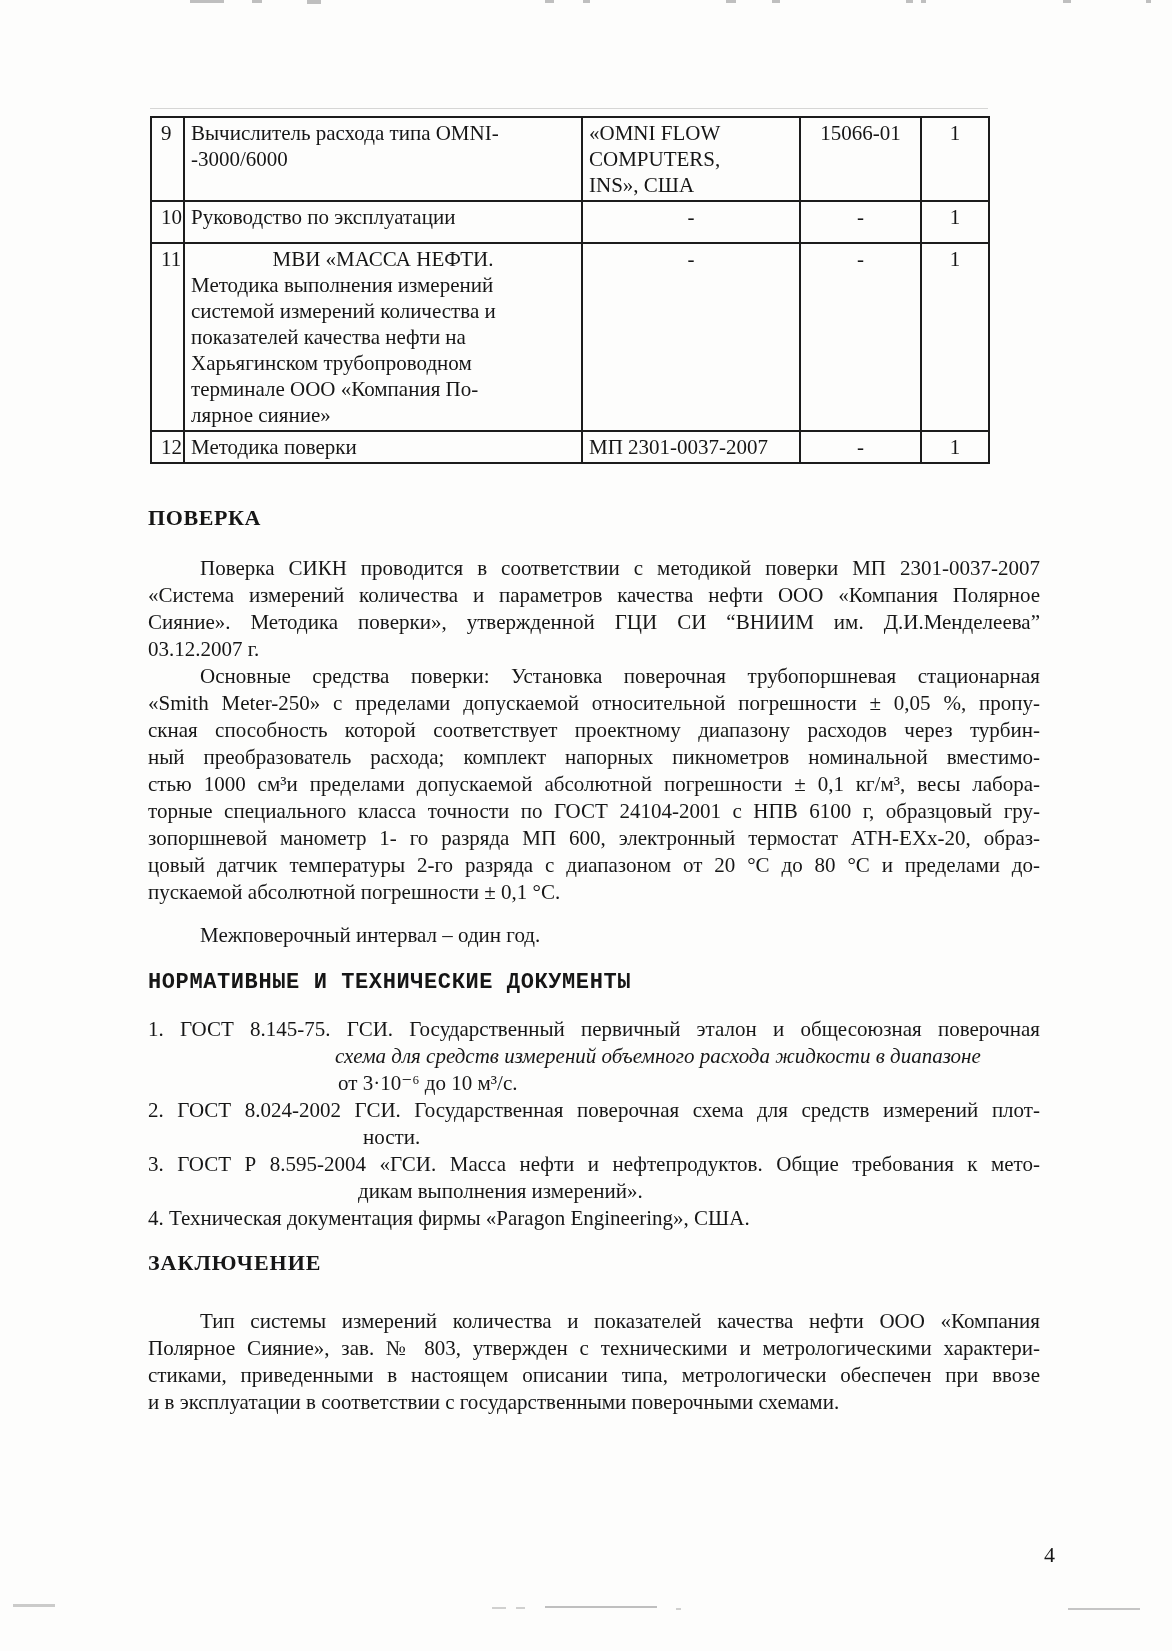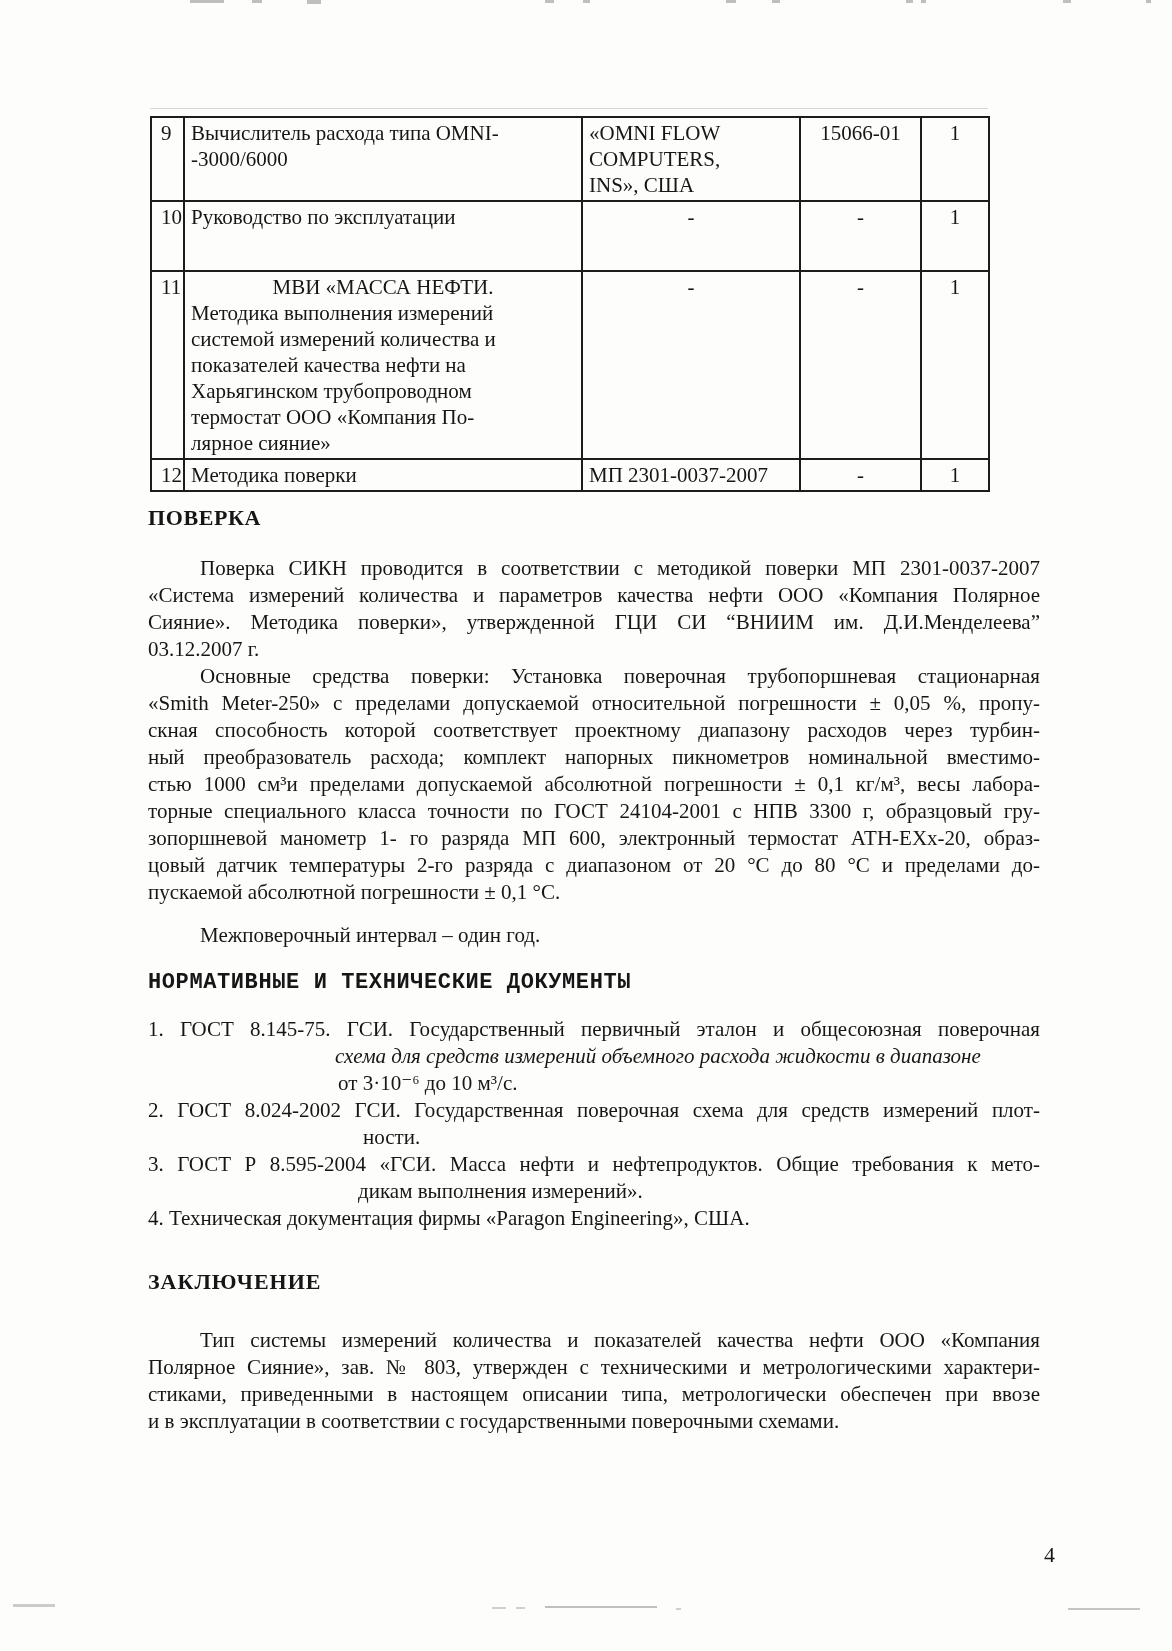"10" tr { height: 70px -> 42px }
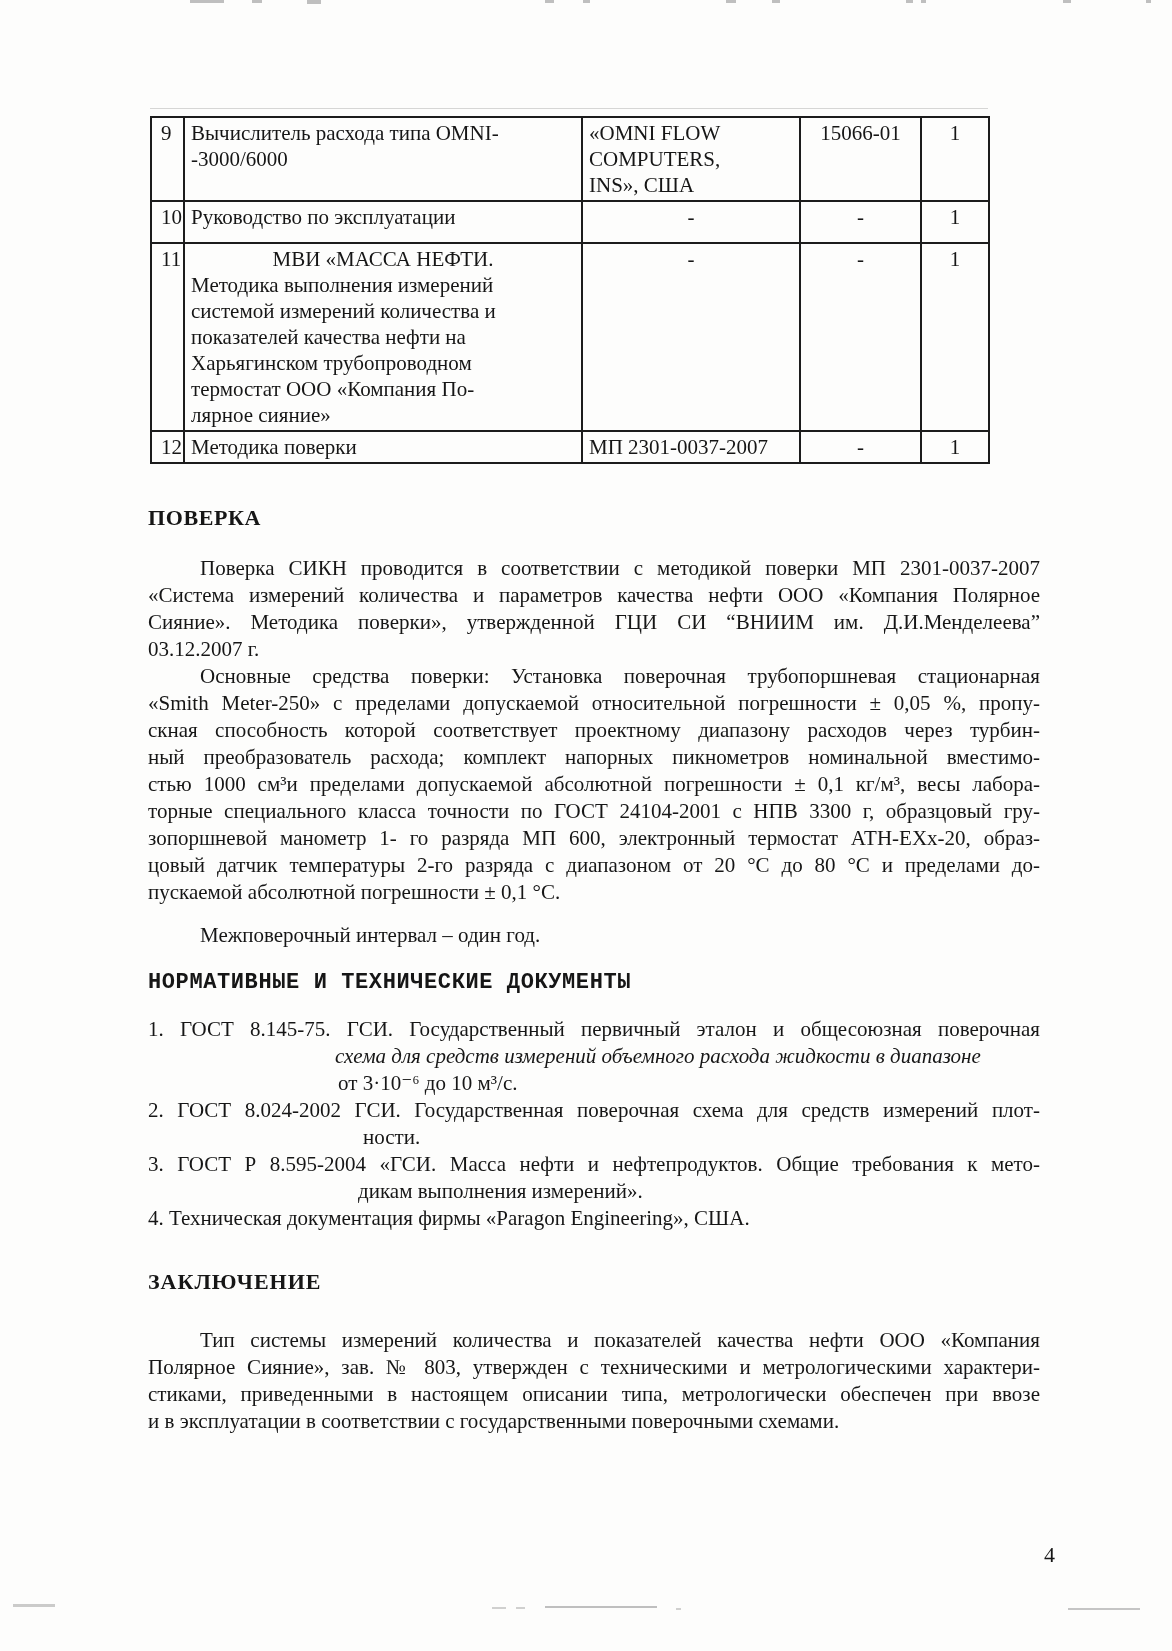"термостат ООО «Компания По-" div.tline { text: термостат -> терминале }
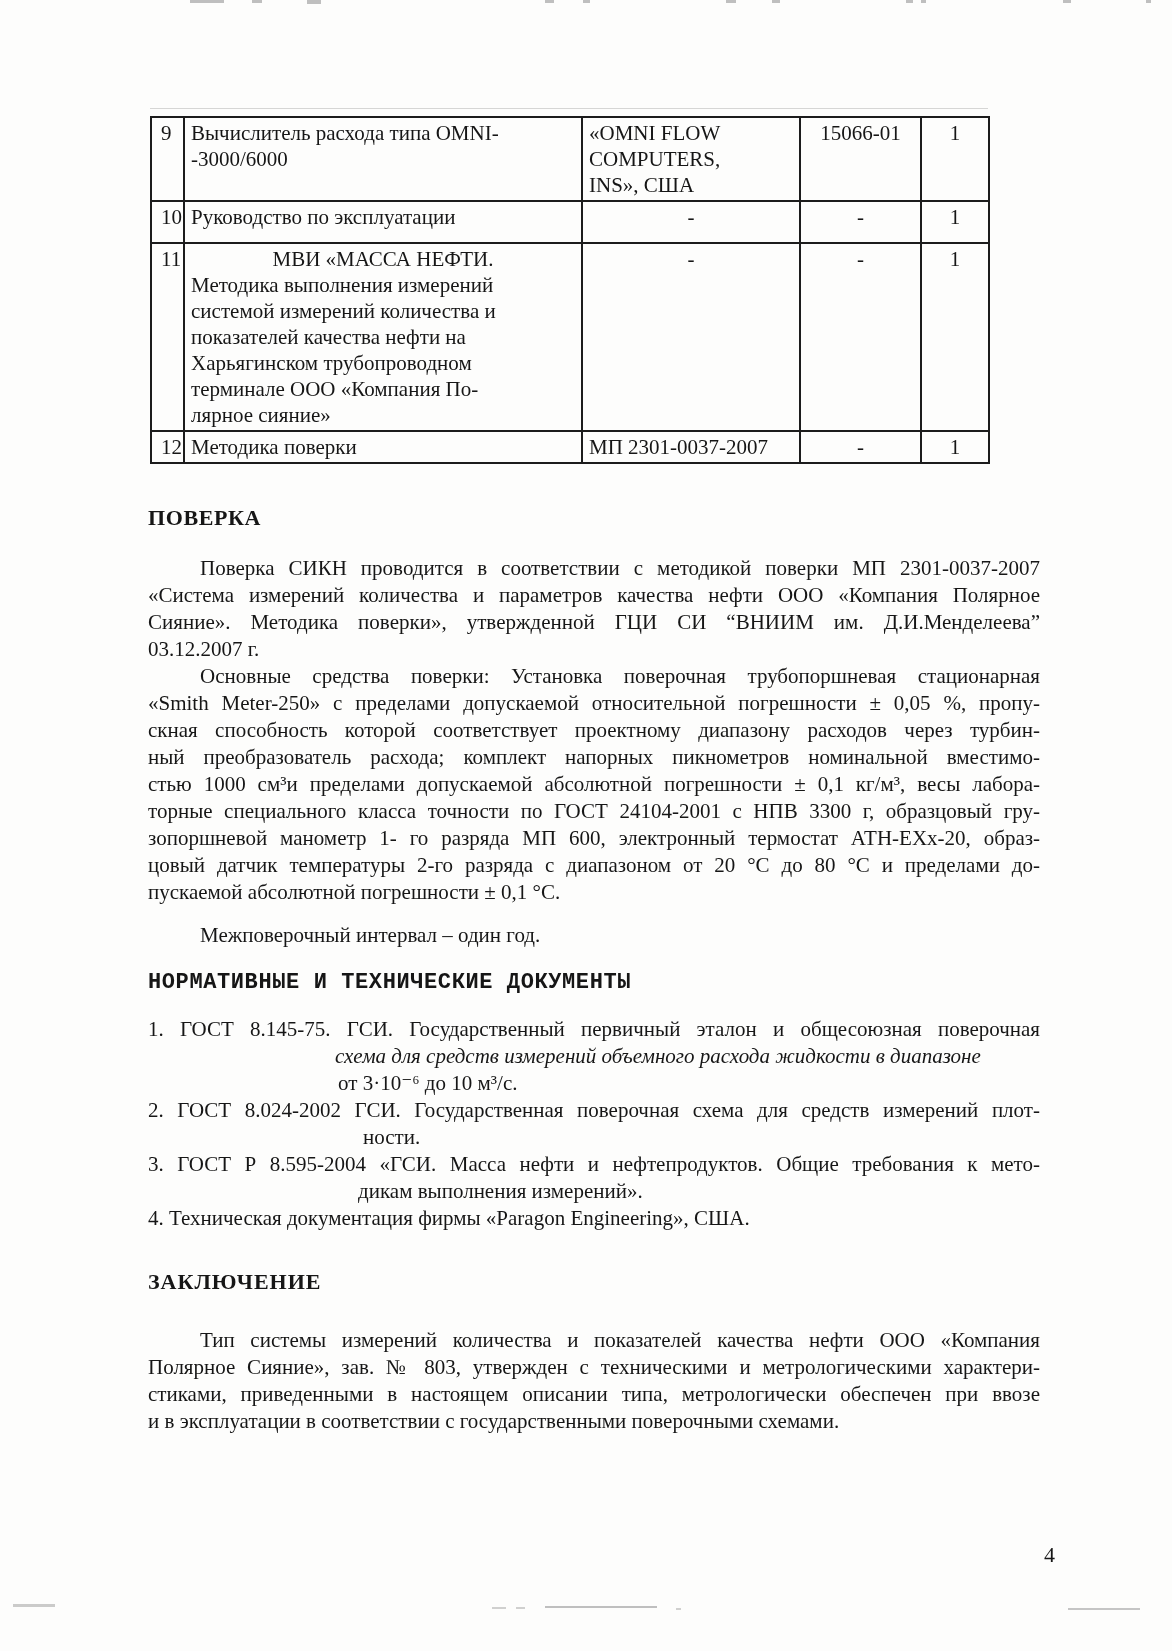"торные специального класса точности по" div.ln { text: 3300 -> 6100 }
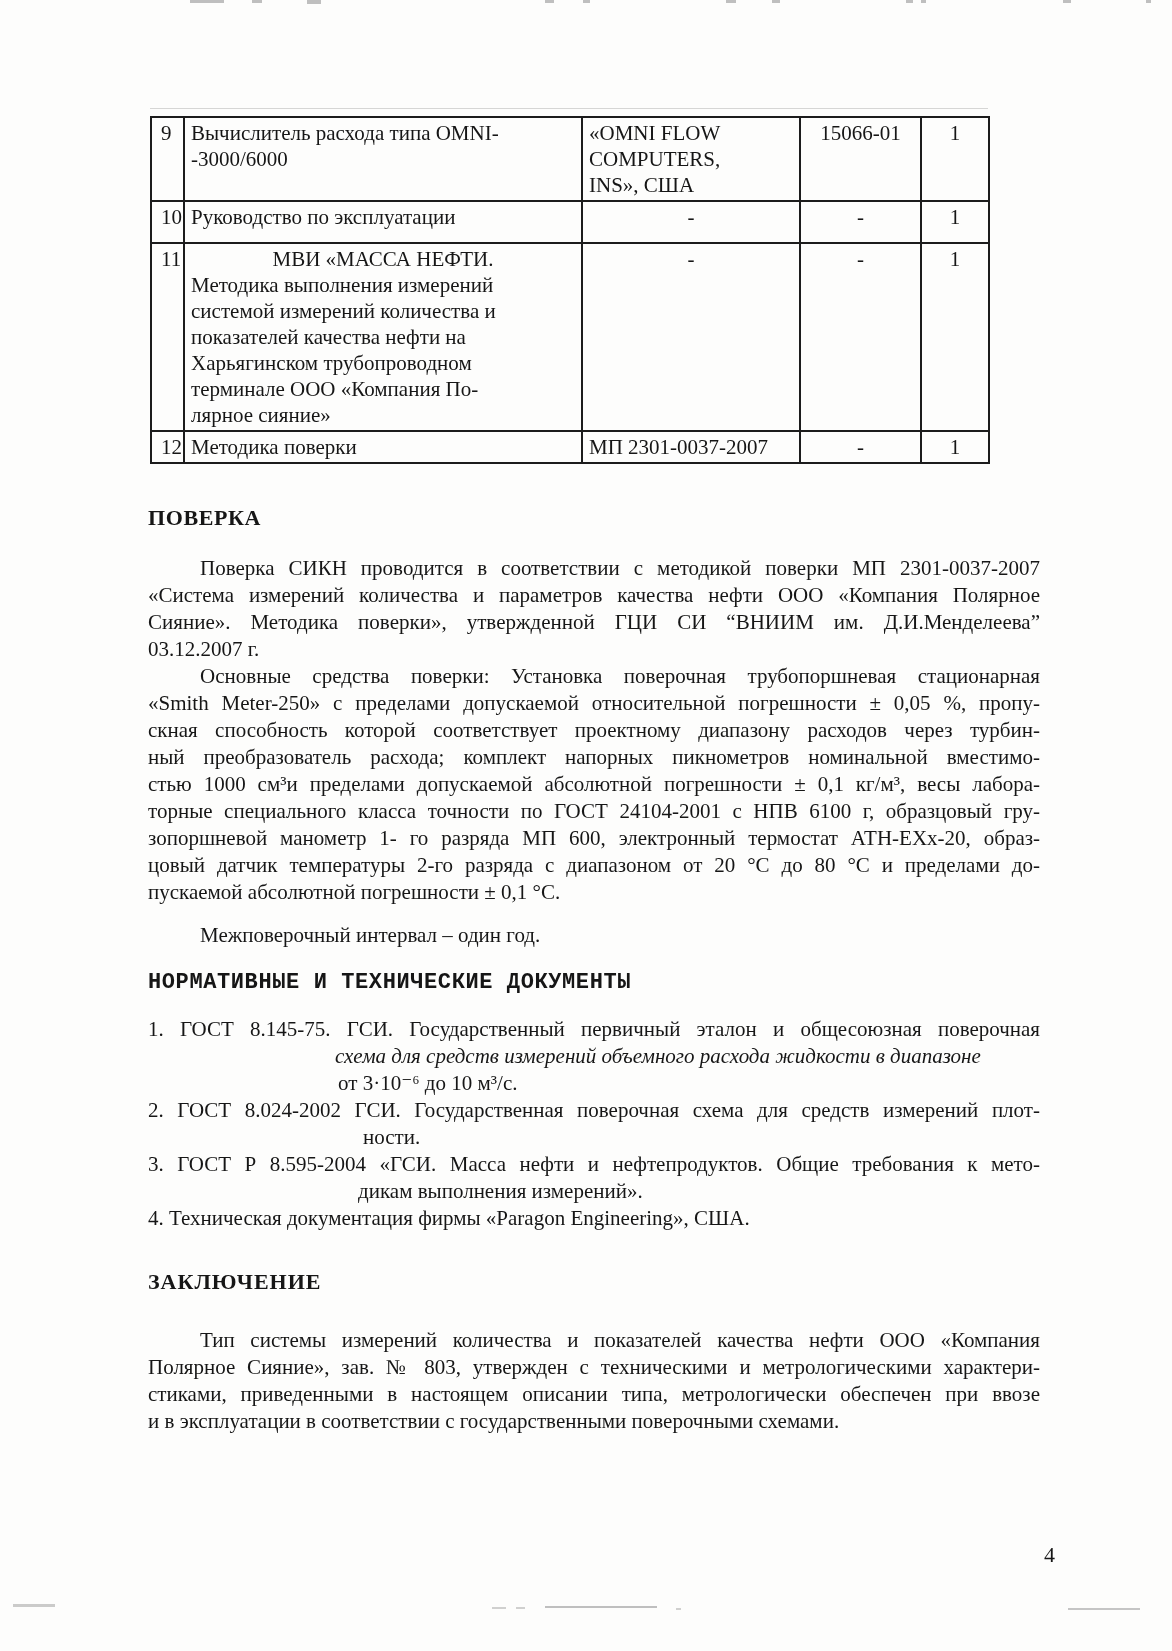"ЗАКЛЮЧЕНИЕ" .h-concl { margin-top: 36px -> 17px }
